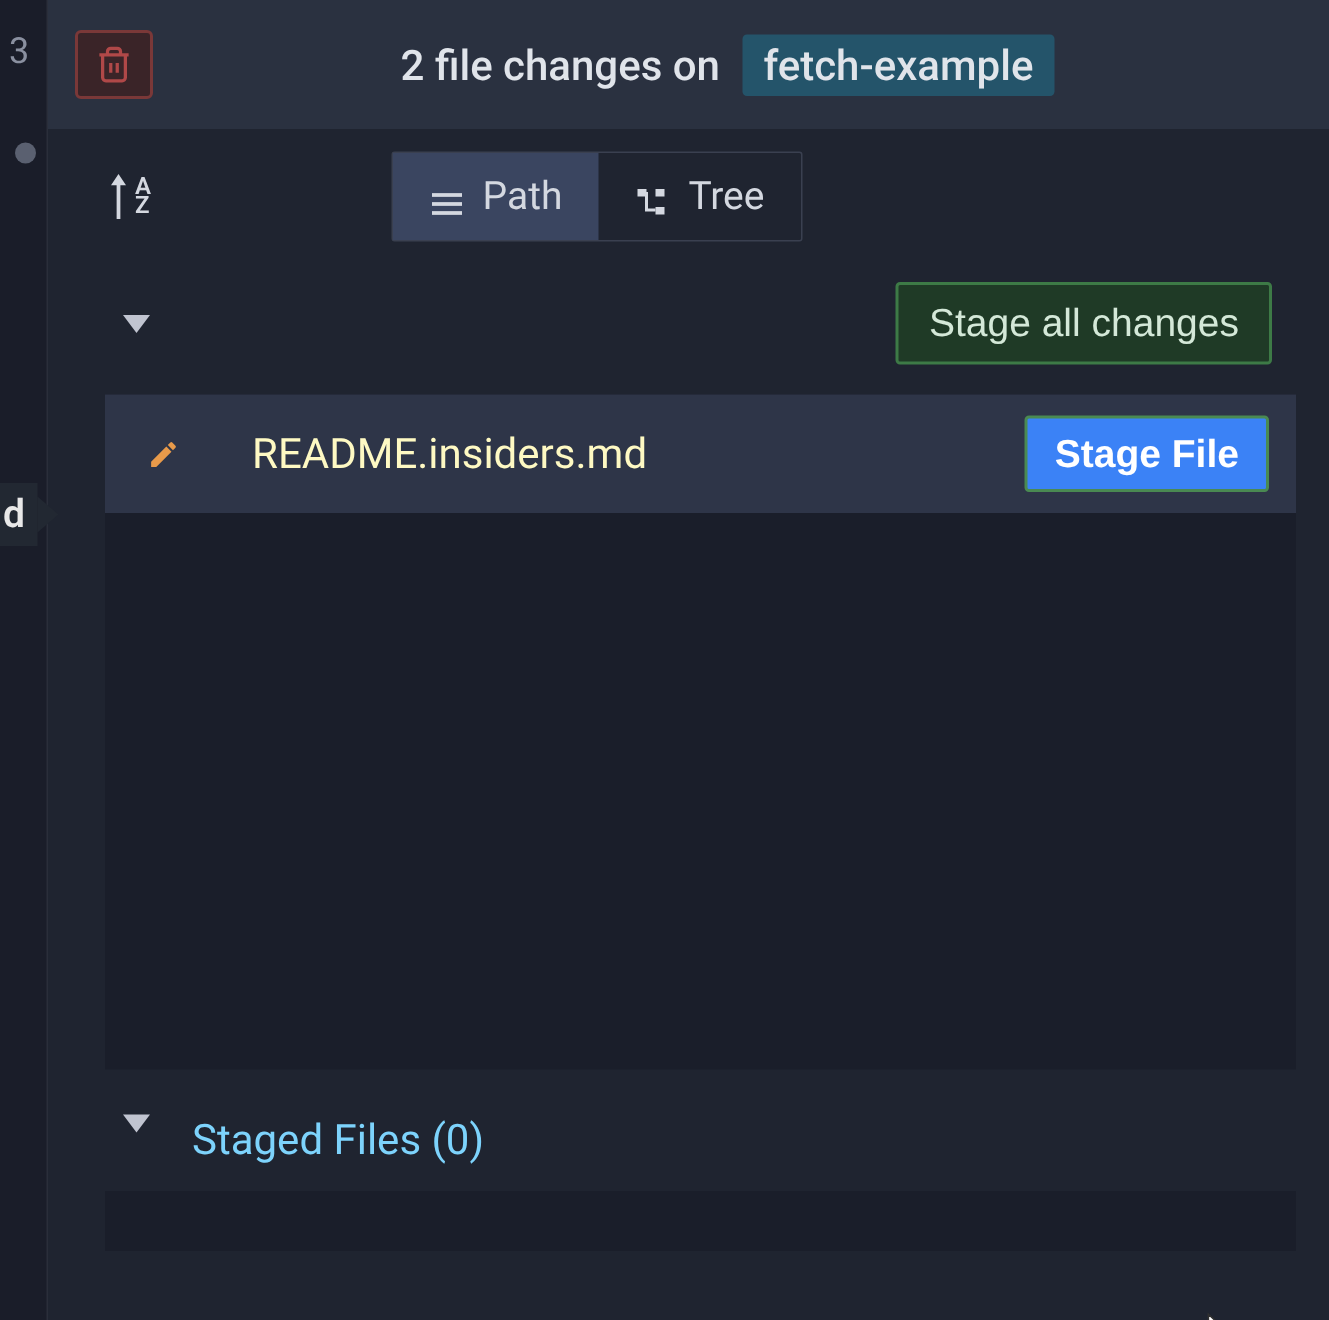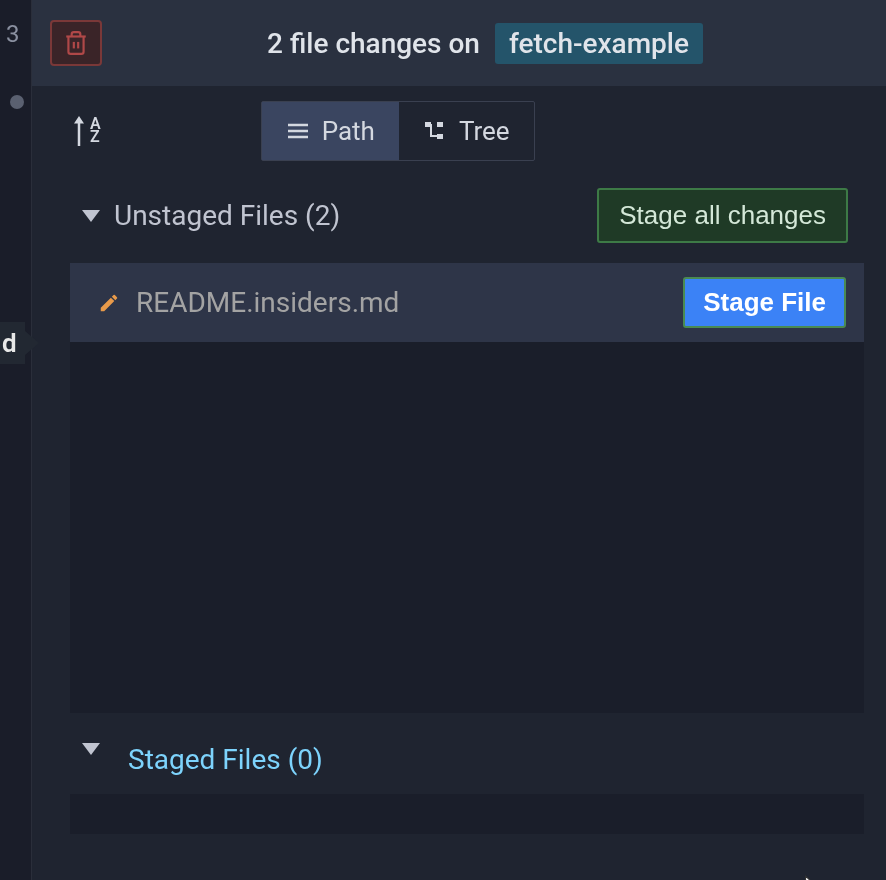"Path" .view-tab { align-items: center -> flex-end }
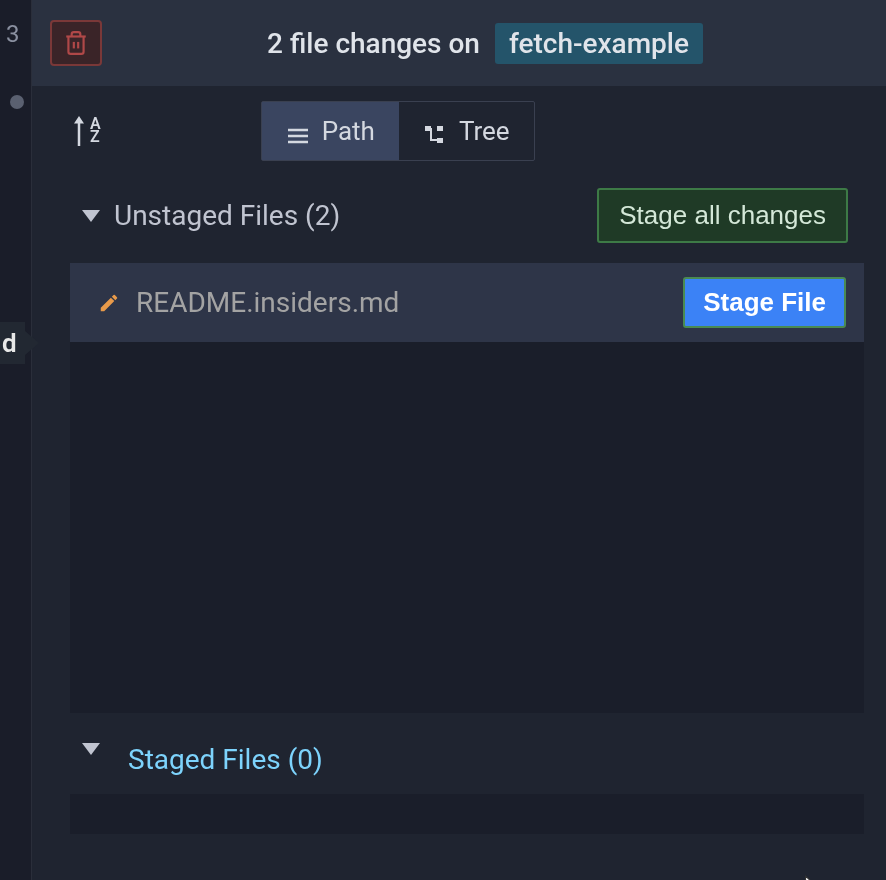"Unstaged Files (2)" span { html: <span>Unstaged Files (2)</span> -> none }
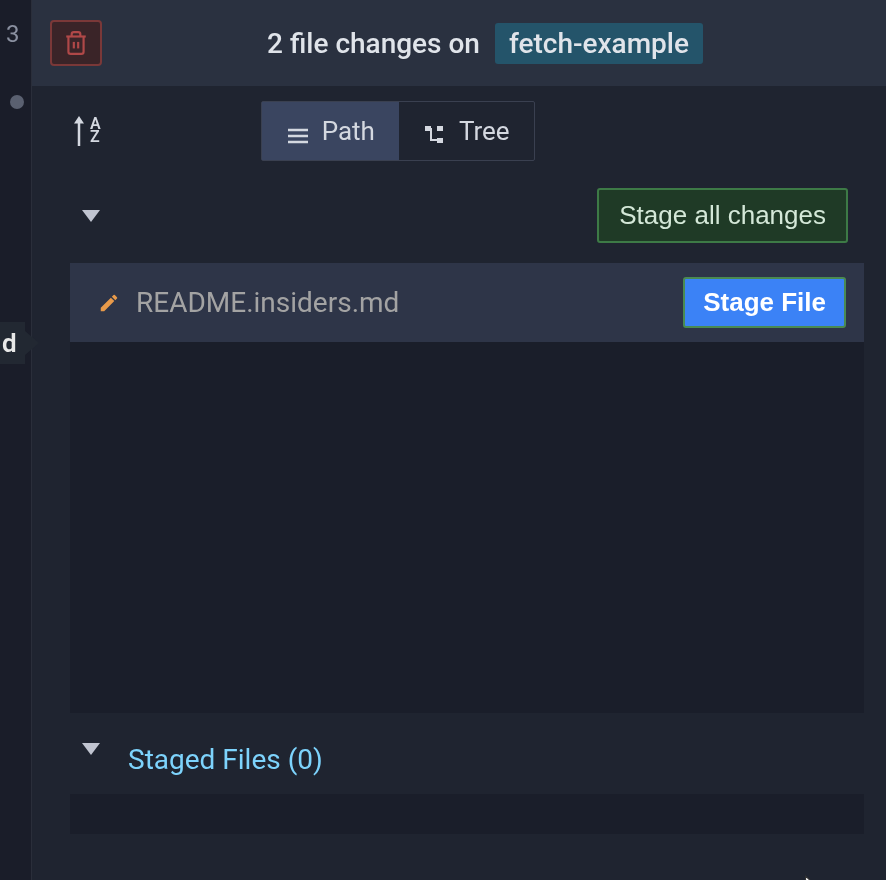"README.insiders.md" .file-name { color: #a3a3a3 -> #fef9c3; margin-left: none -> 32px }
